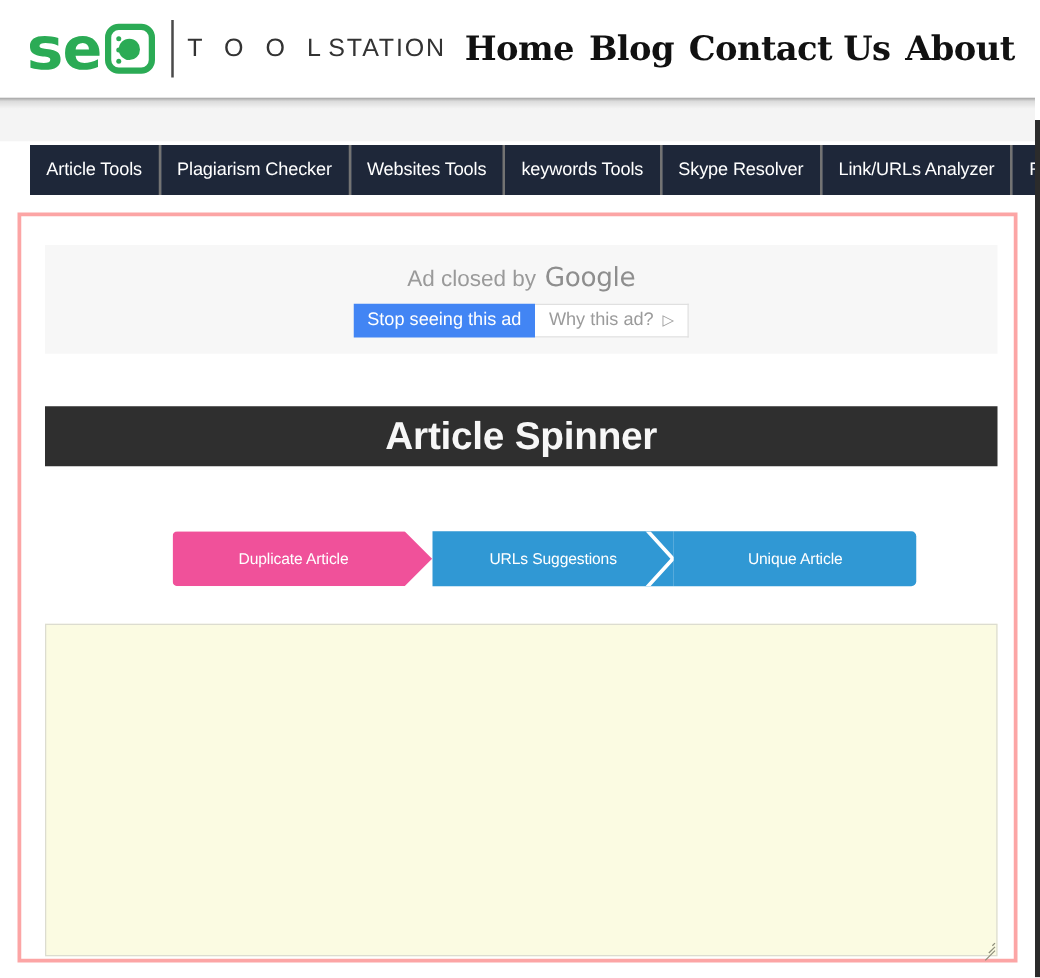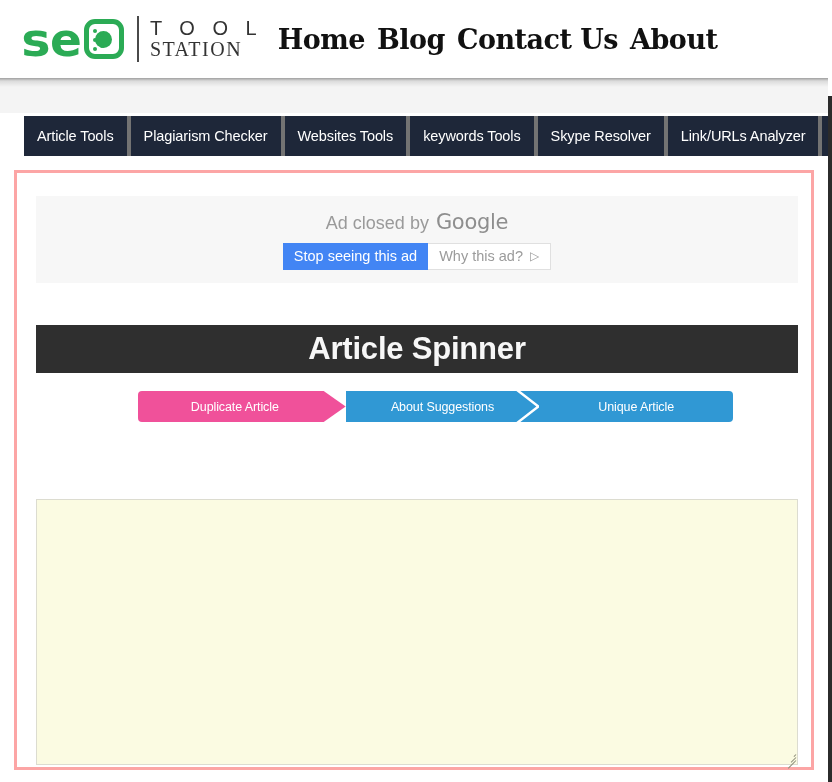"T O O L" .logo-words { flex-direction: column -> row }
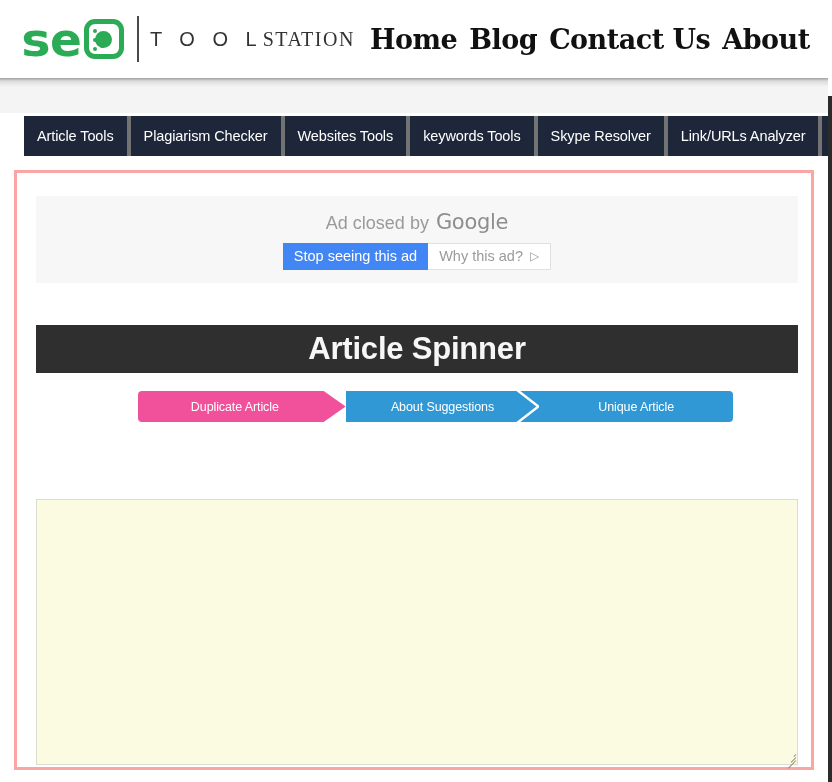"STATION" .logo-station { font-family: Liberation Serif, serif -> Liberation Sans, sans-serif }
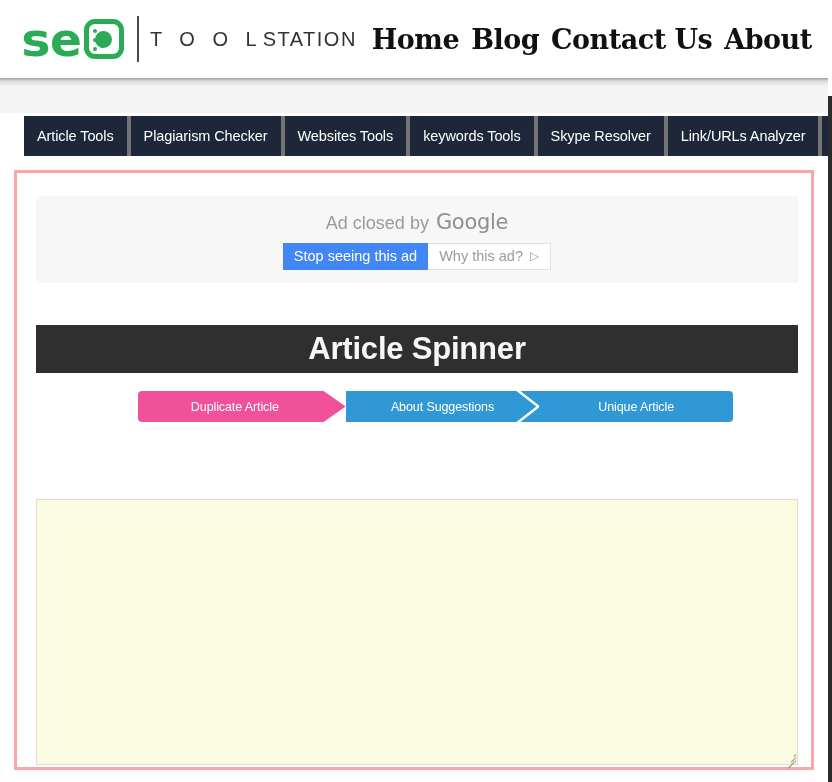"Article Tools" .subnav-item { border-right: 4px solid #737373 -> 2px solid #737373 }
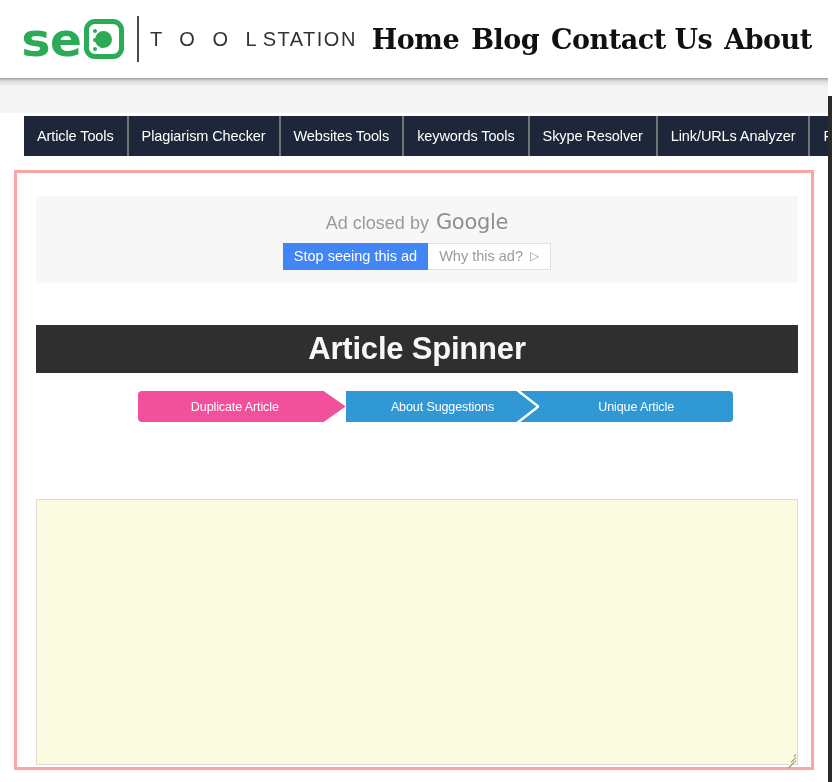"Duplicate Article" .steps { height: 31px -> 44px; top: 218px -> 252px }
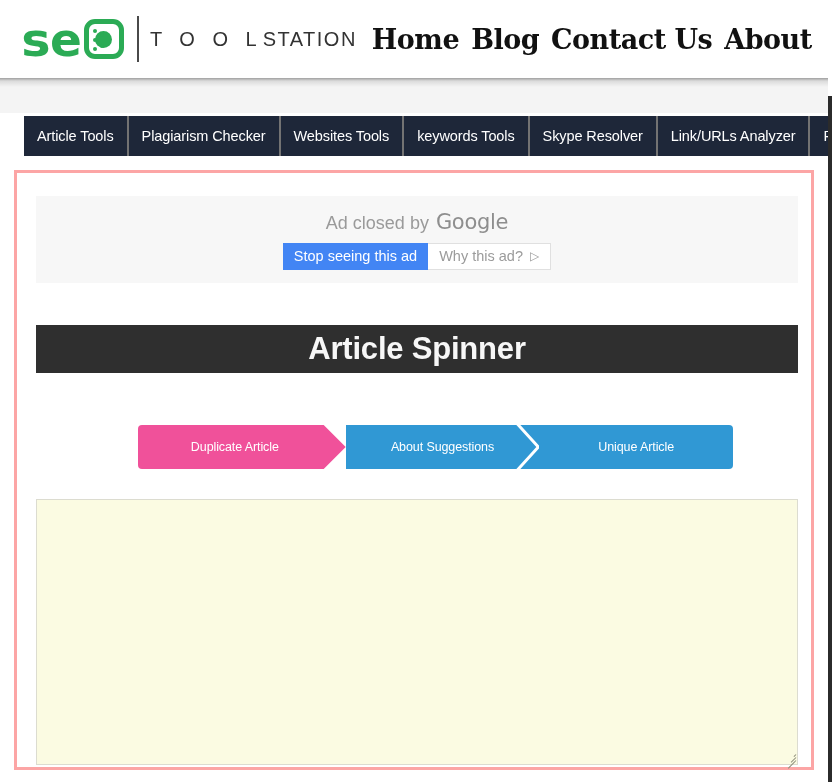"About Suggestions" span { text: About -> URLs }
